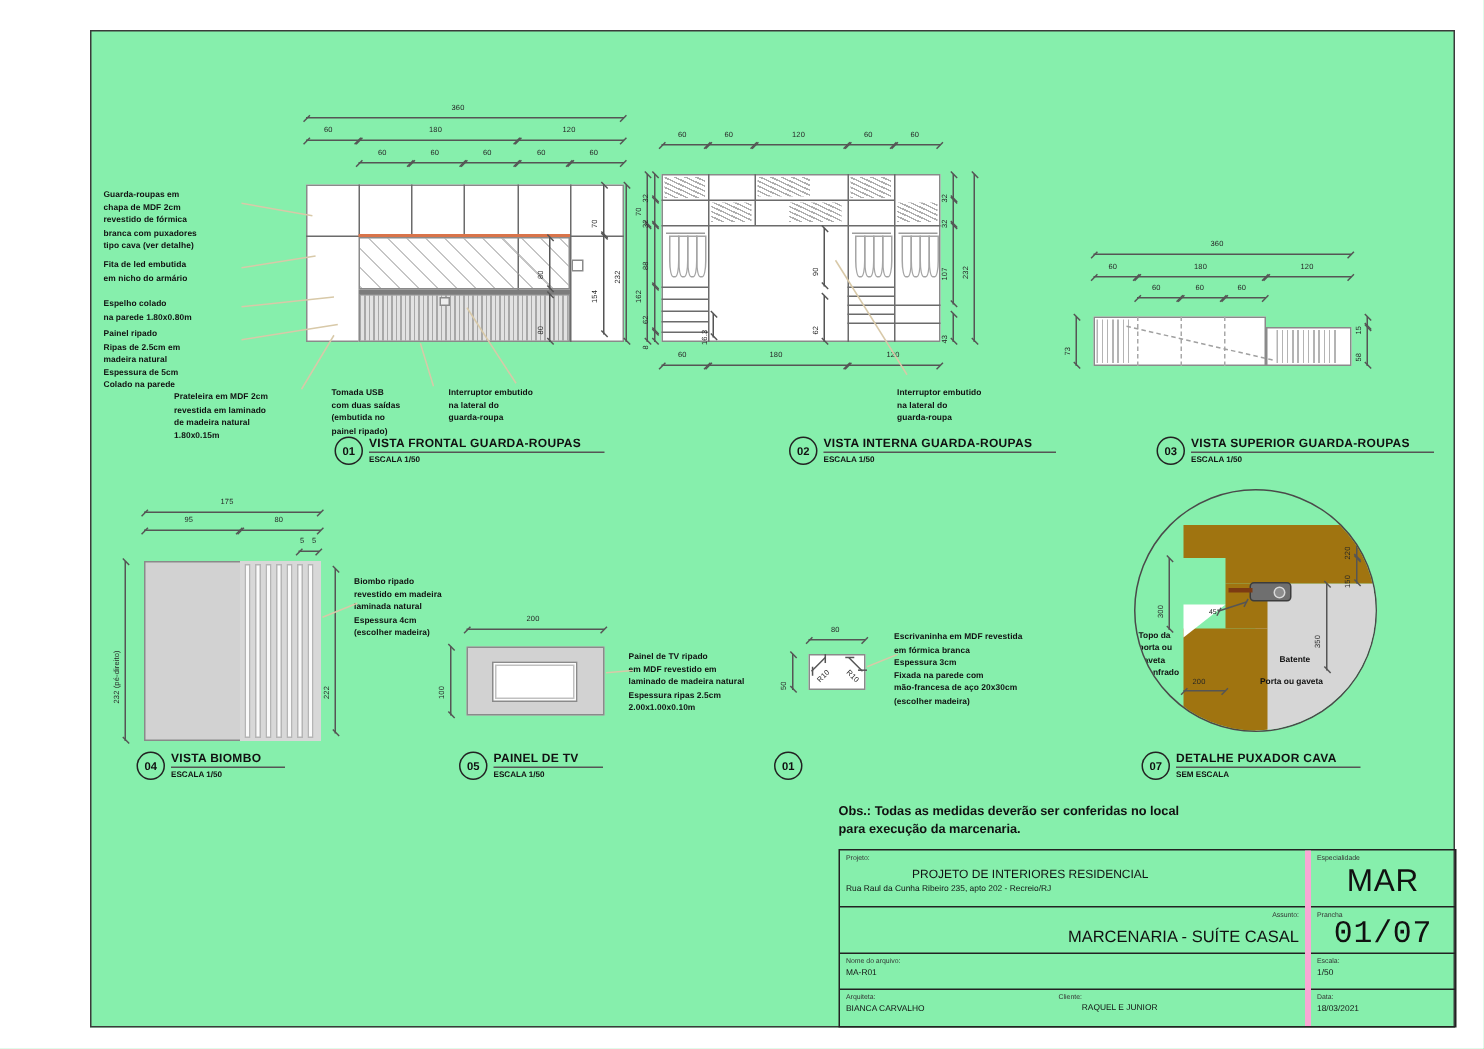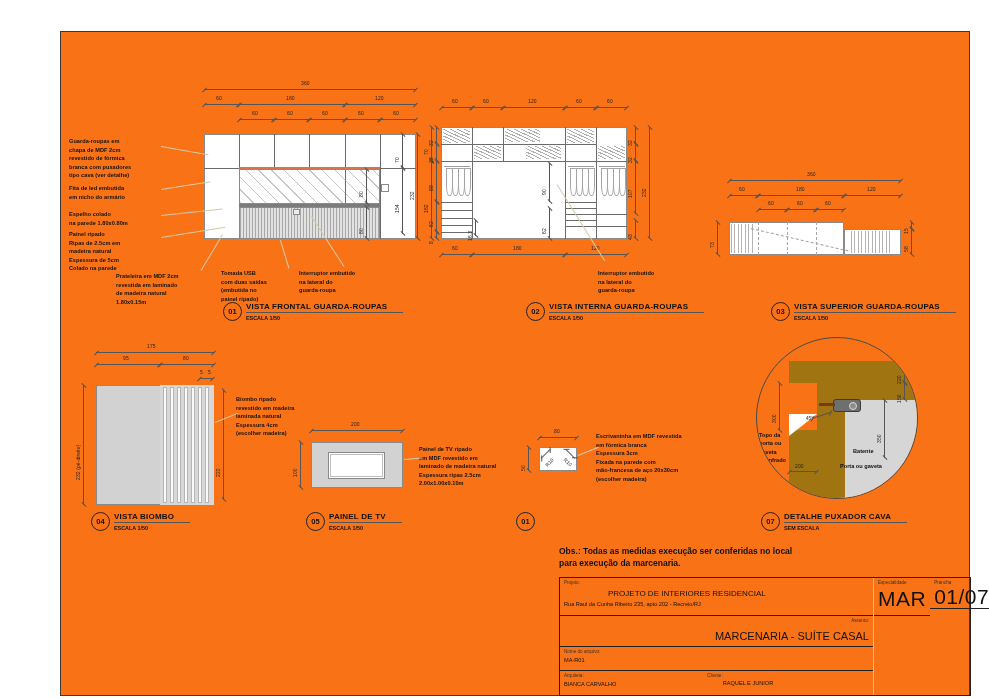"01" .sheet { background: #f97316 -> #86efac; margin-top: 11px -> none }
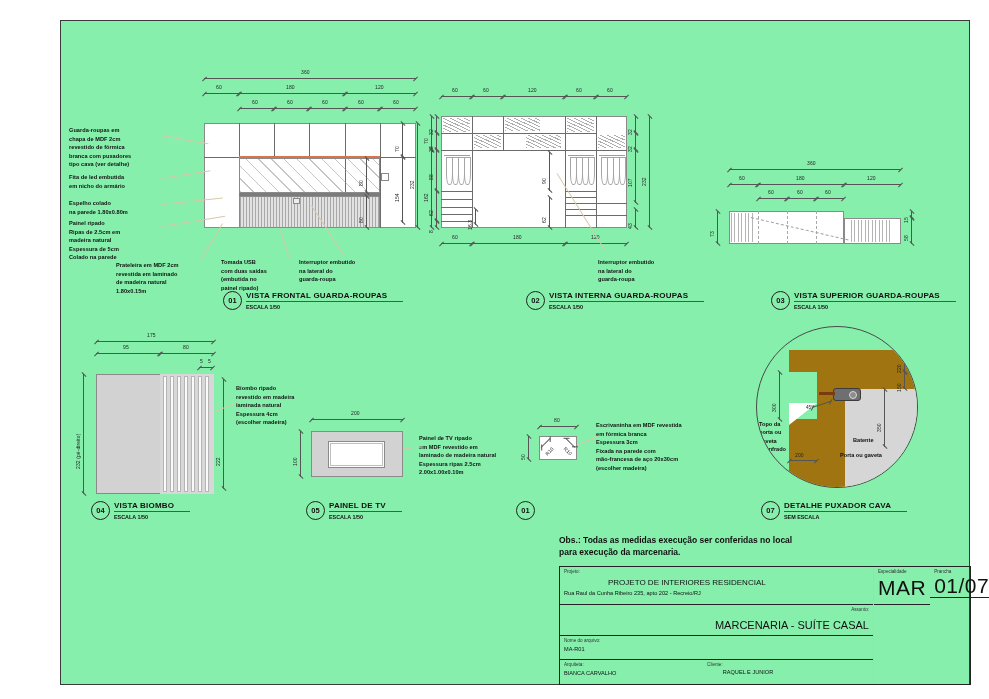"Obs.: Todas as medidas execução" span { text: execução -> deverão }
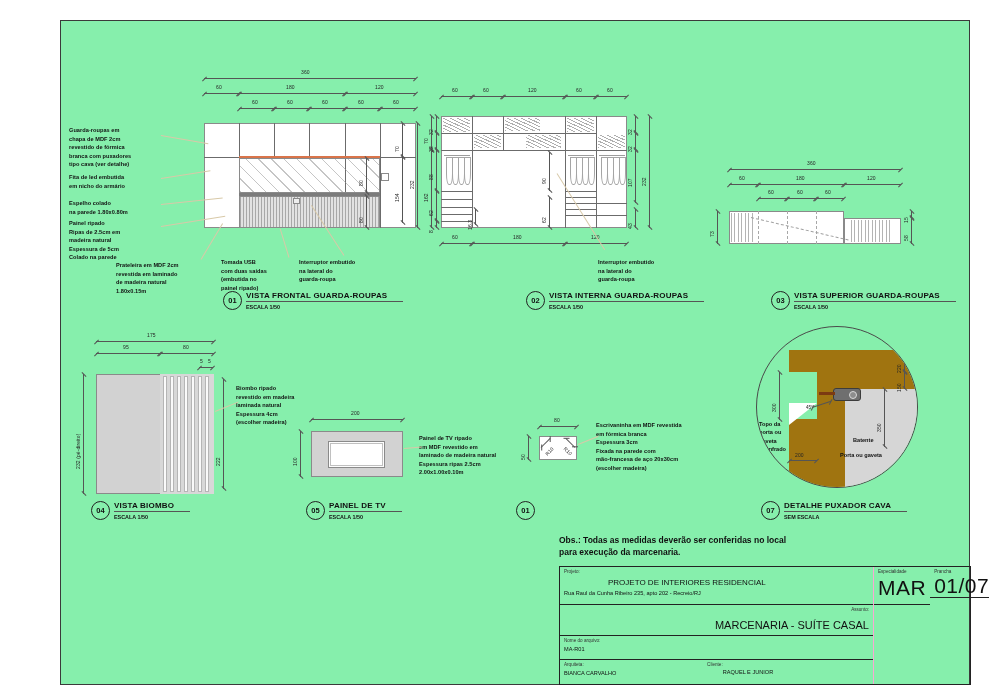"MAR" .tb-right { border-left: 1px solid #f9a8d4 -> 4px solid #f9a8d4; flex-direction: none -> column }
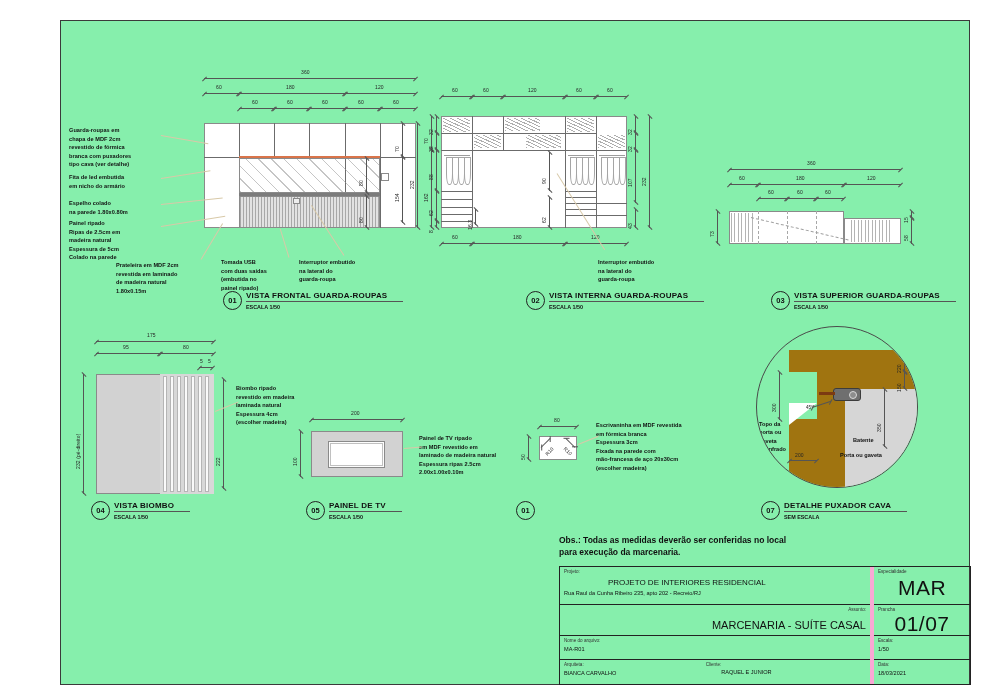"01/07" span.big { font-family: none -> Liberation Mono, monospace }
